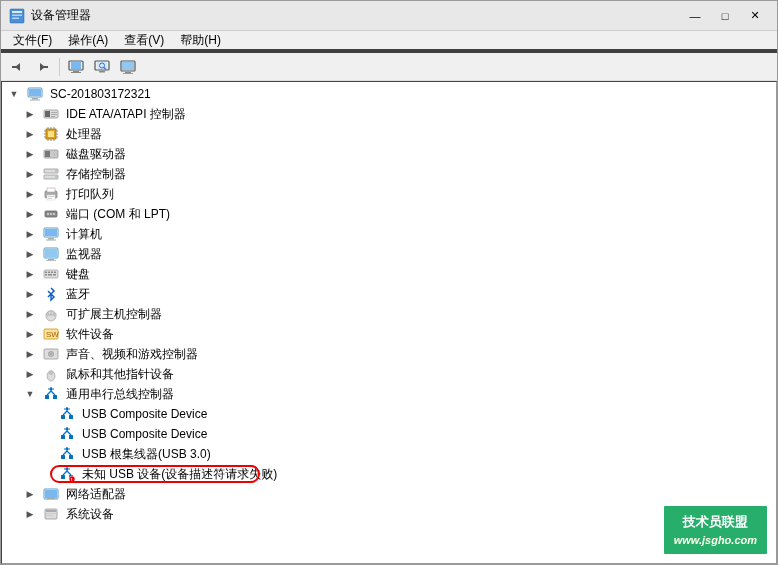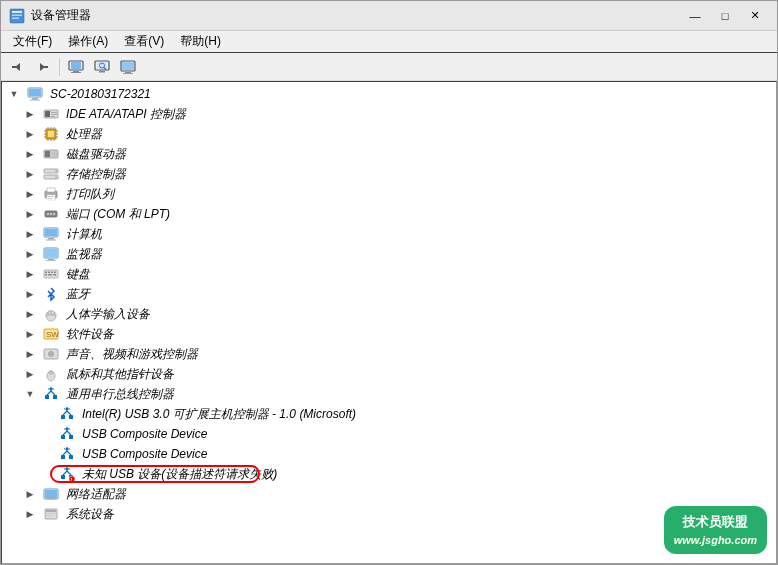"文件(F)" .menu-bar { border-bottom: 1px solid #404040 -> 4px solid #404040 }
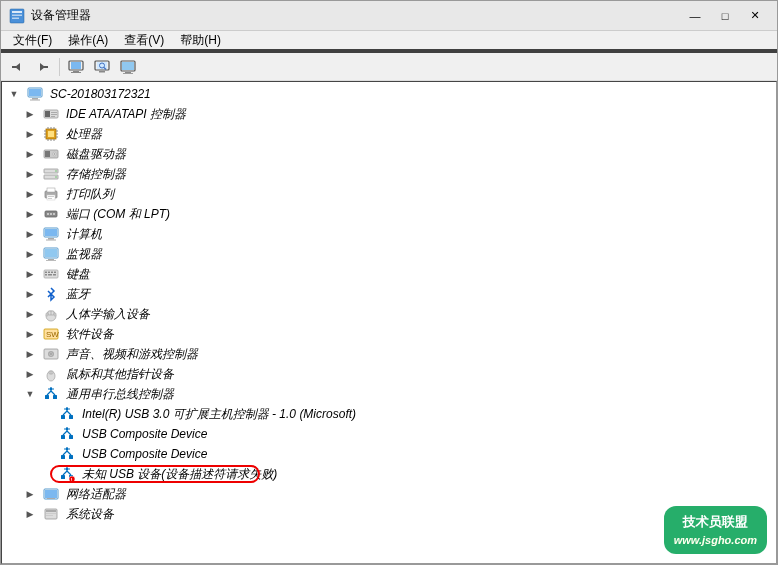"SC-201803172321" .item-label { font-style: italic -> none }
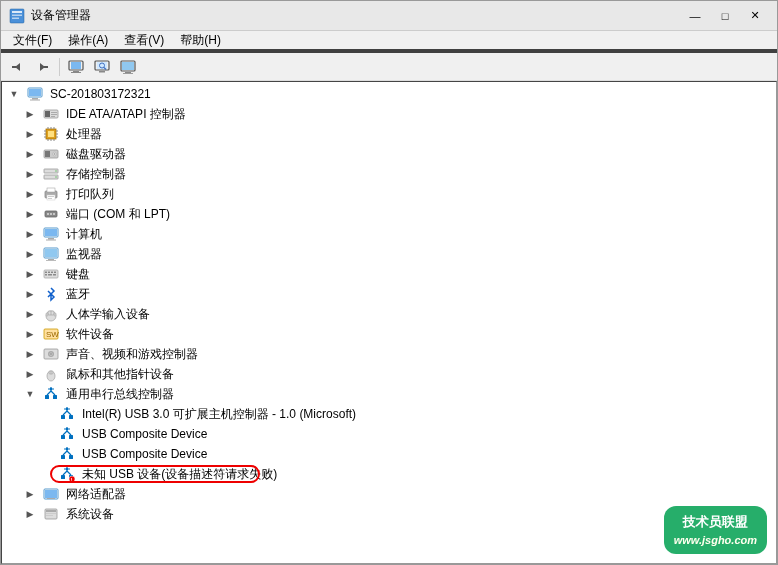"人体学输入设备" span.item-label { text: 人体学输入设备 -> 可扩展主机控制器 }
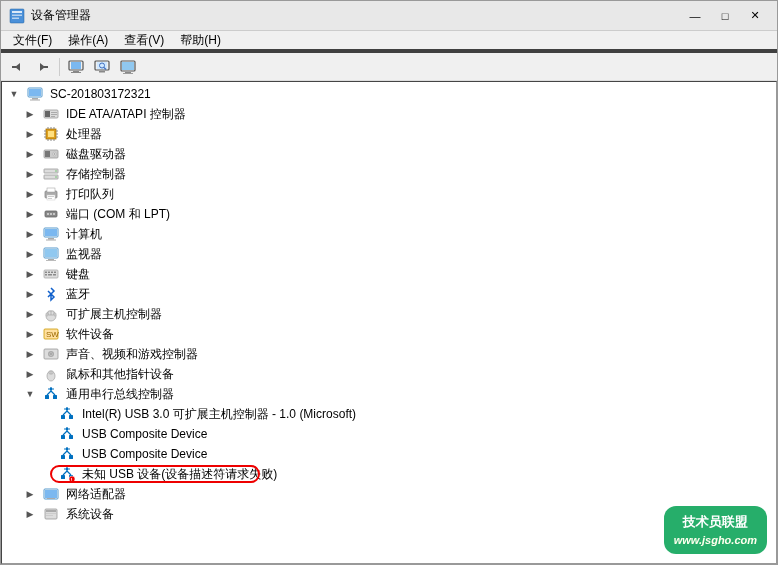"Intel(R) USB 3.0 可扩展主机控制器 -" div.tree-item { html: <div> <div>▶</div> <div> <svg> <path></path> <path></path> <rect></rect> <rect></rect> <circle></circle> </svg> </div> <span>Intel(R) USB 3.0 可扩展主机控制器 - 1.0 (Microsoft)</span> </div> -> none }
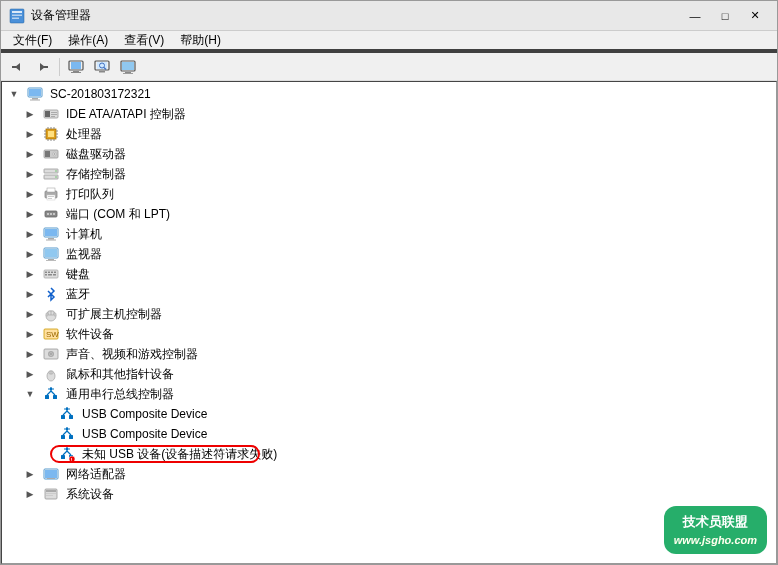"USB 根集线器(USB 3.0)" div.tree-item { html: none -> <div> <div>▶</div> <div> <svg> <path></path> <path></path> <rect></rect> <rect></rect> <circle></circle> </svg> </div> <span>USB 根集线器(USB 3.0)</span> </div> }
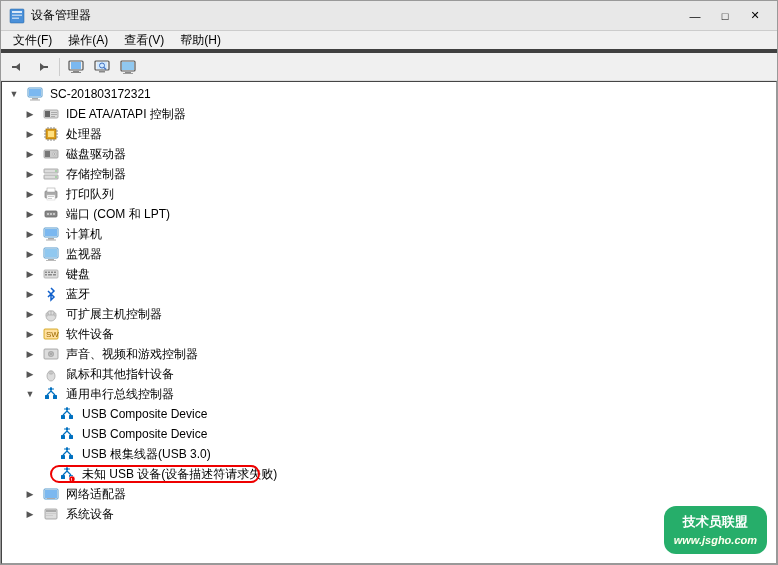"技术员联盟" .watermark { border-radius: 12px -> 1px }
